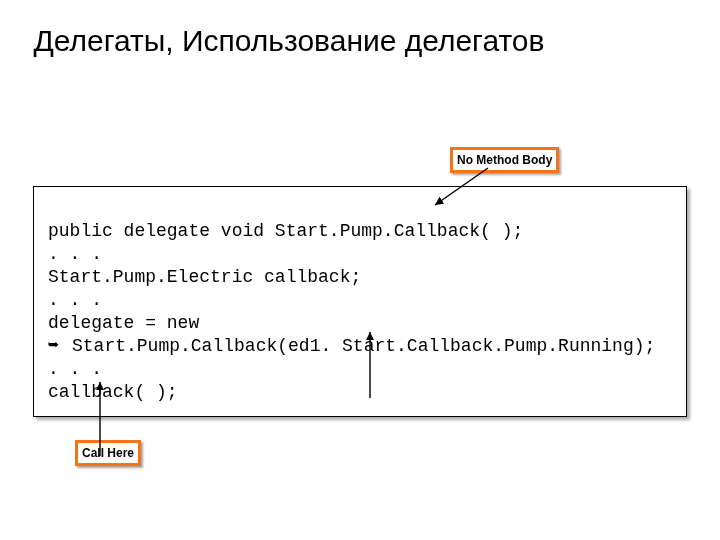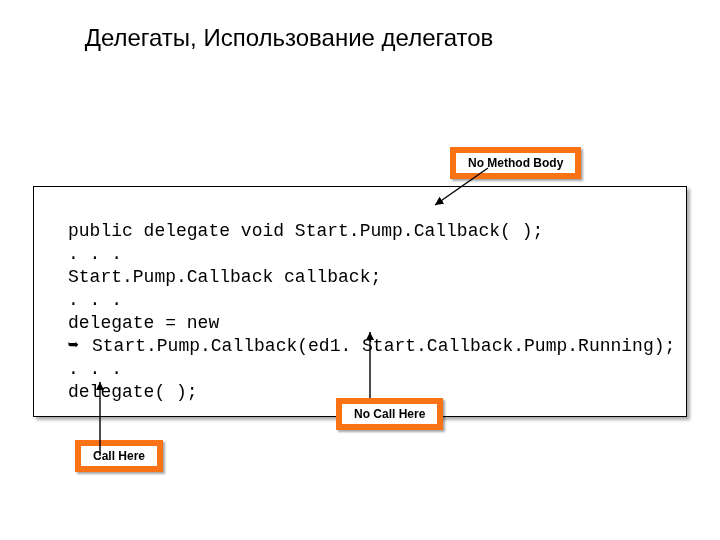"Делегаты, Использование делегатов" .title { font-size: 24px -> 30px }
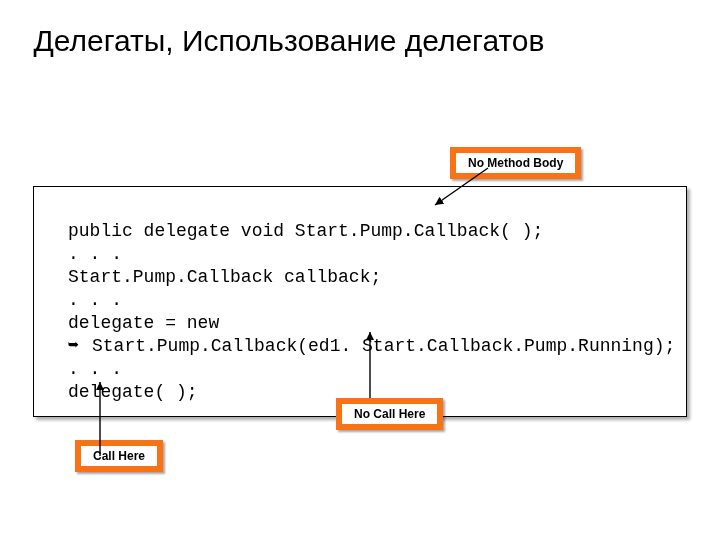"No Method Body" .label-box { border: 6px solid #f97316 -> 3px solid #f97316; padding: 3px 12px -> 3px 4px }
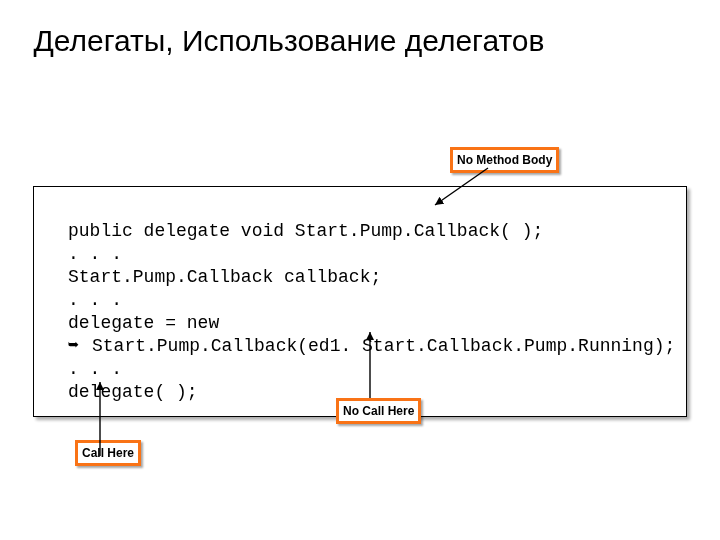"public delegate void" .code-line { margin-left: 20px -> none }
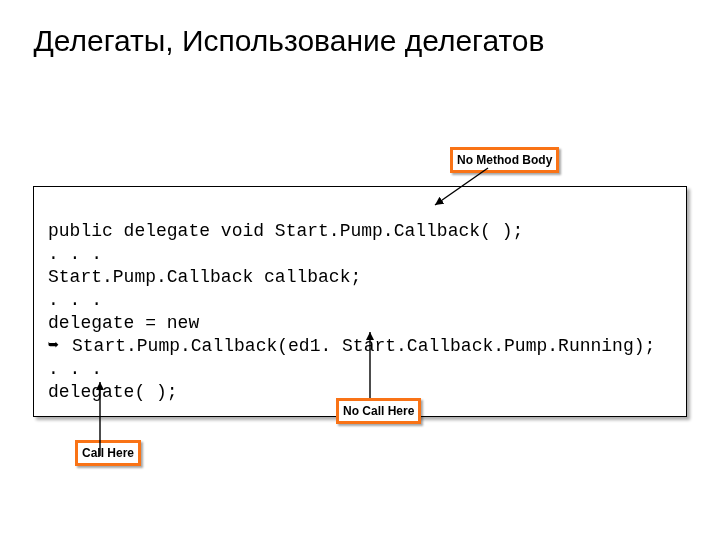"Start.Pump.Callback callback;" span.code-line { text: Start.Pump.Callback -> Start.Pump.Electric }
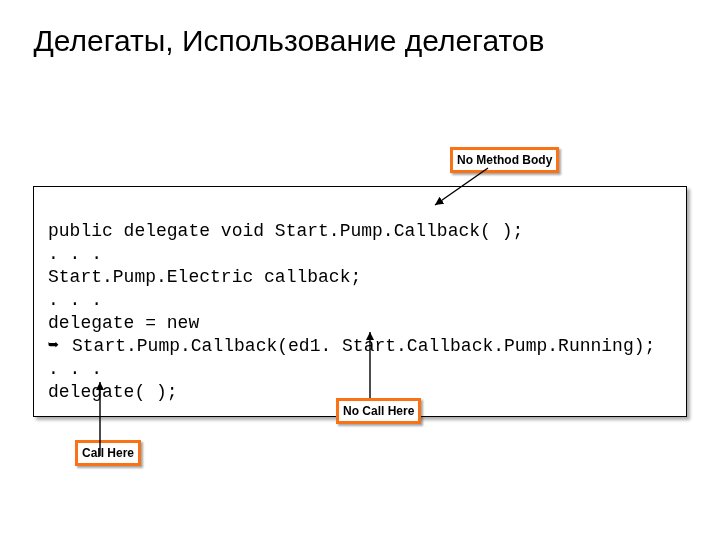"delegate( );" span.code-line { text: delegate -> callback }
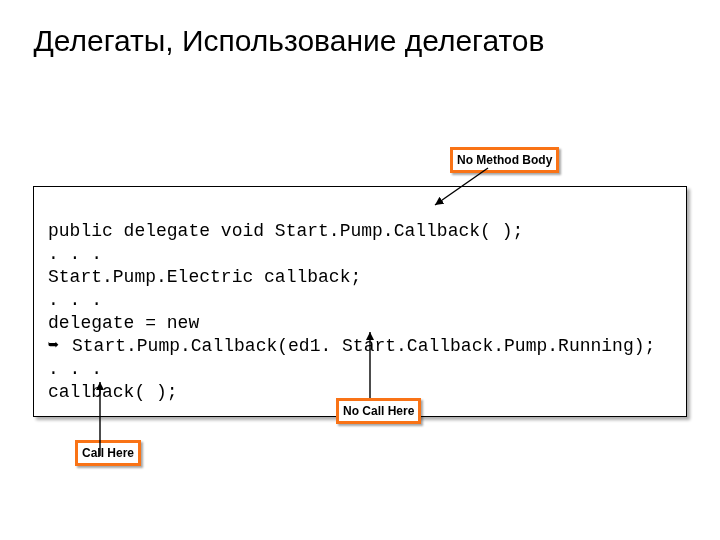"No Call Here" div.label-box { html: <div>No Call Here</div> -> none }
